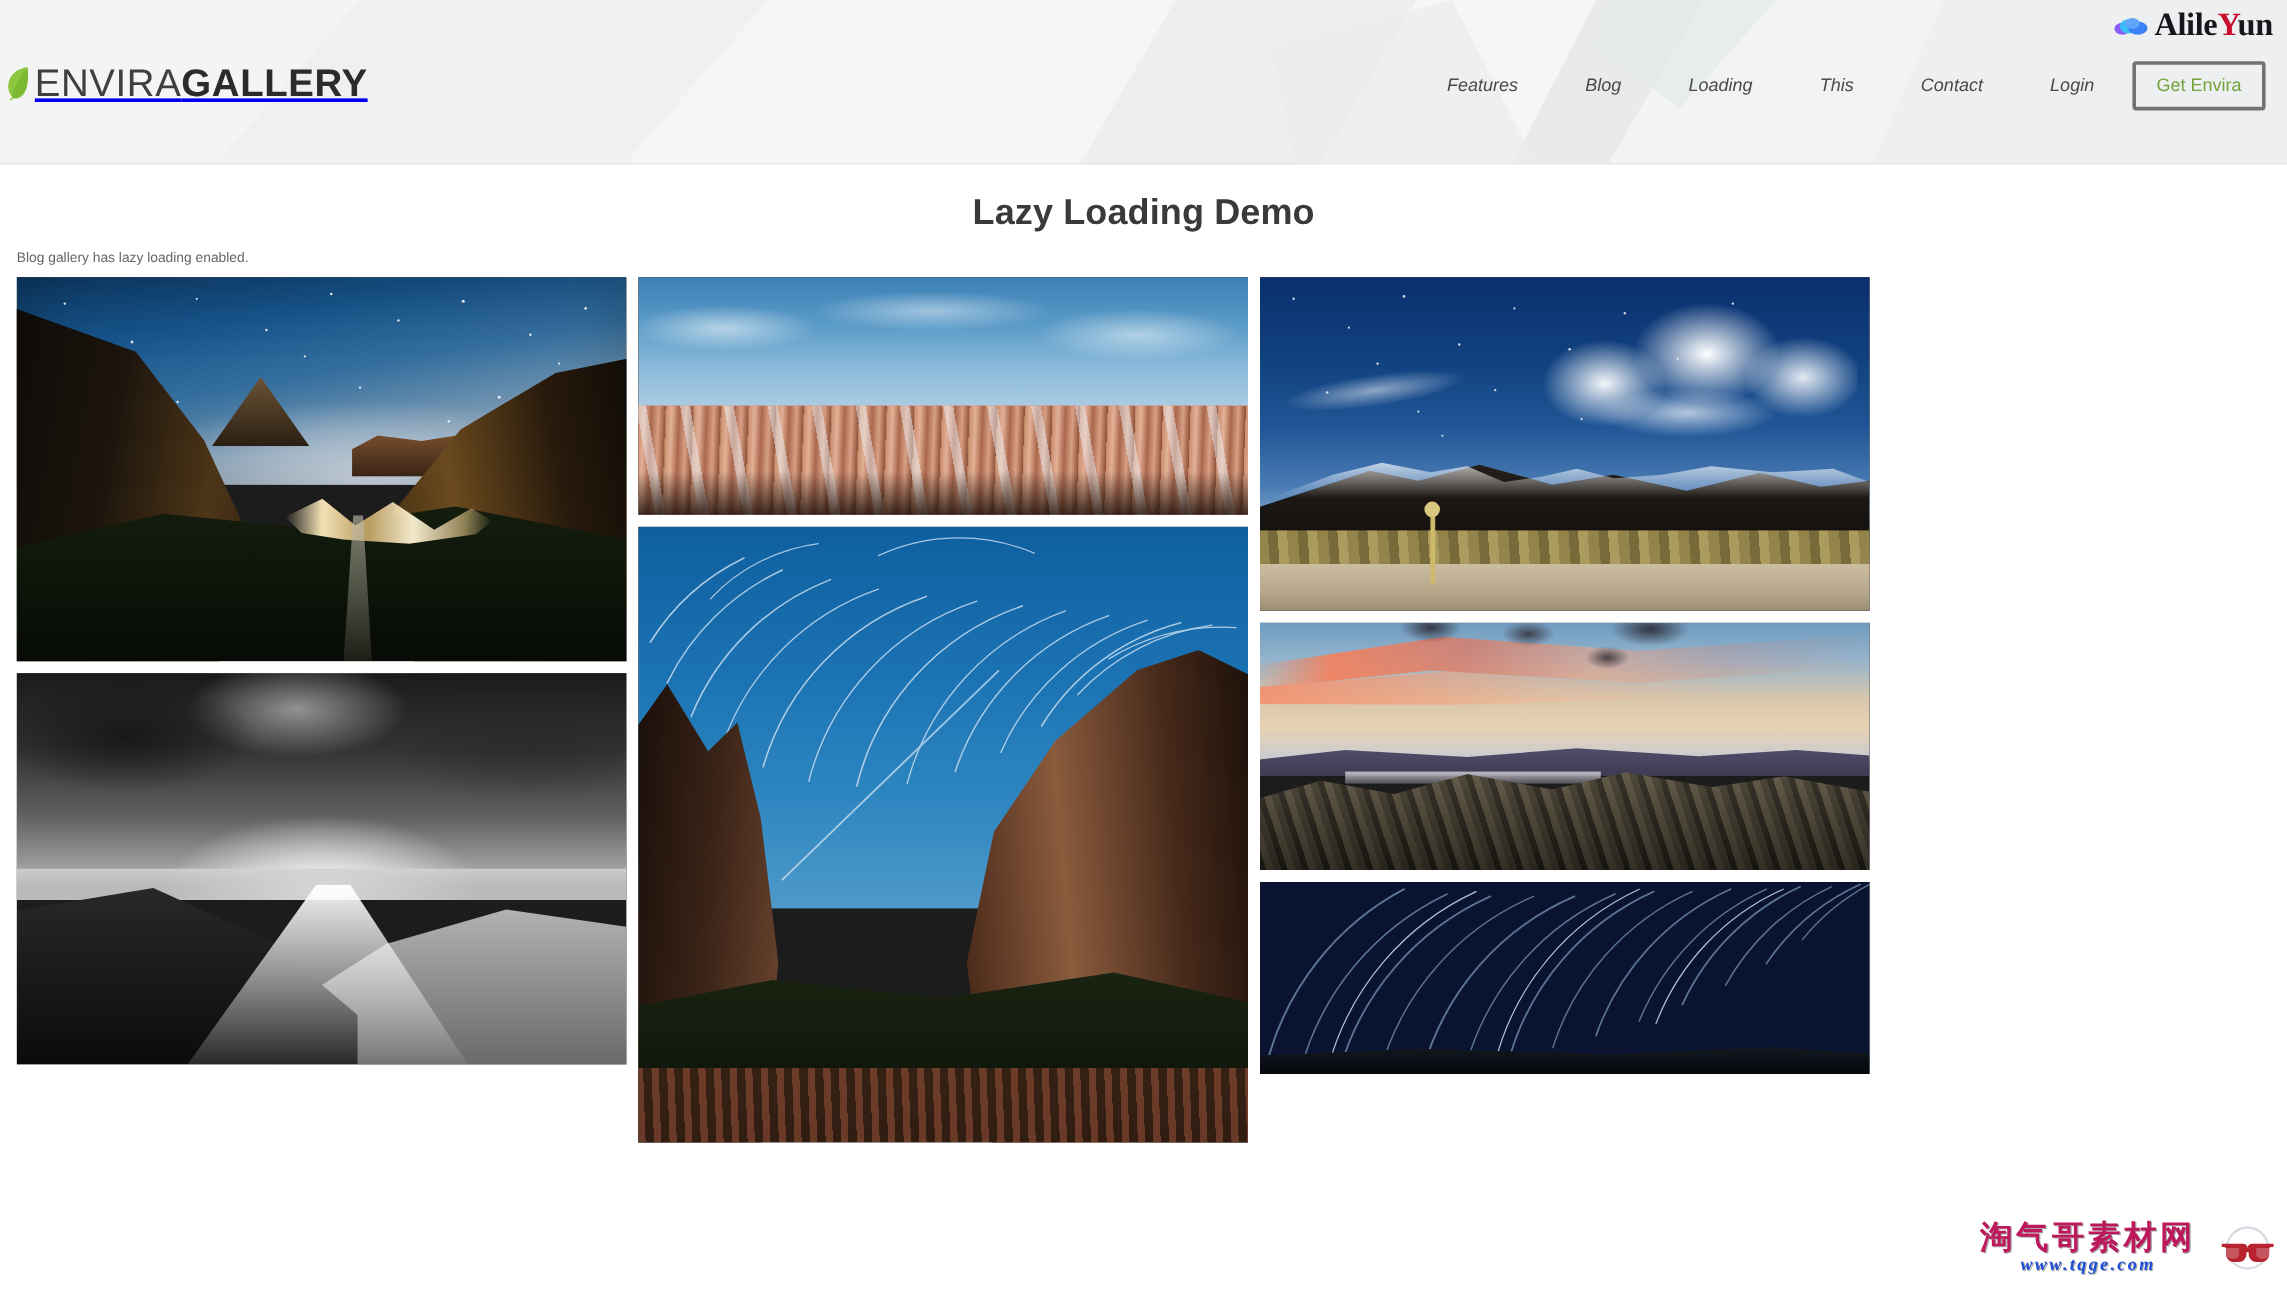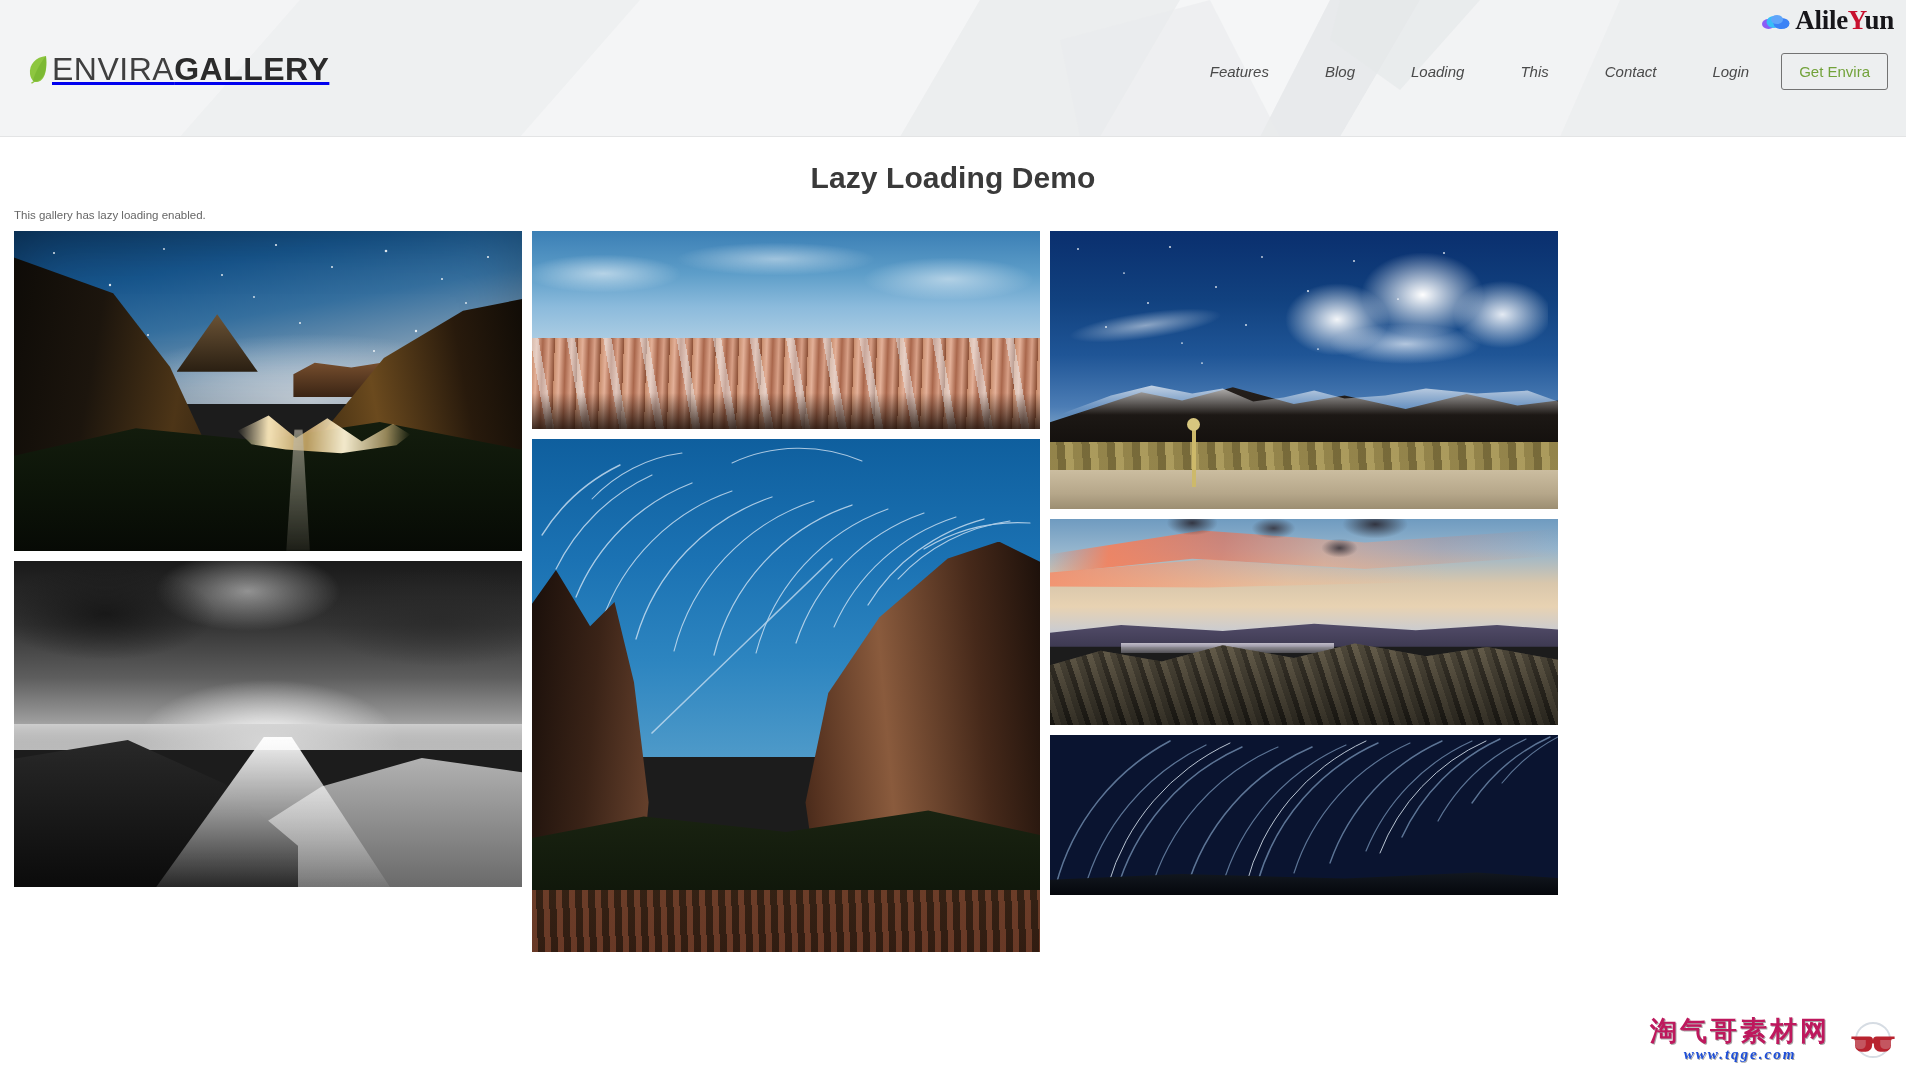"ENVIRAGALLERY" .header-inner { padding: 0 18px 0 27px -> 0 18px 0 4px }
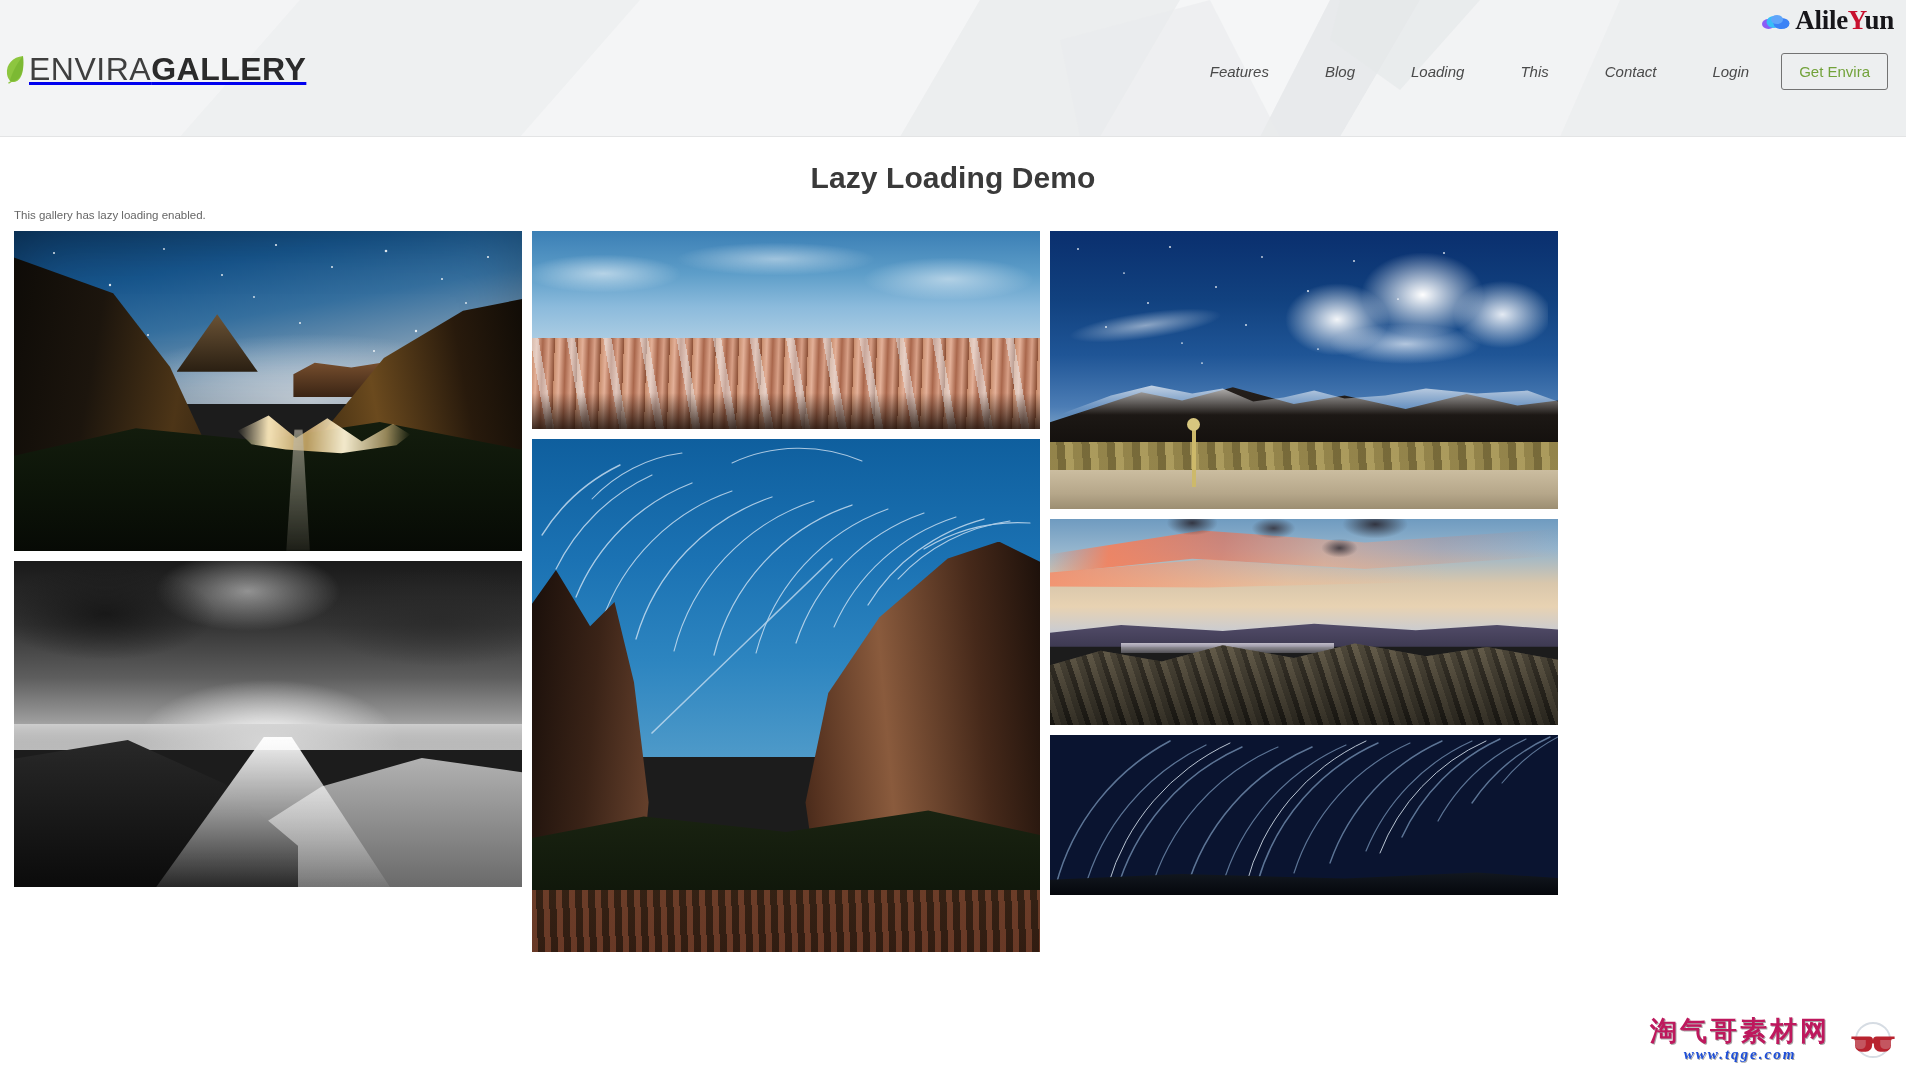"Get Envira" .cta-button { border: 1px solid #737373 -> 3px solid #737373 }
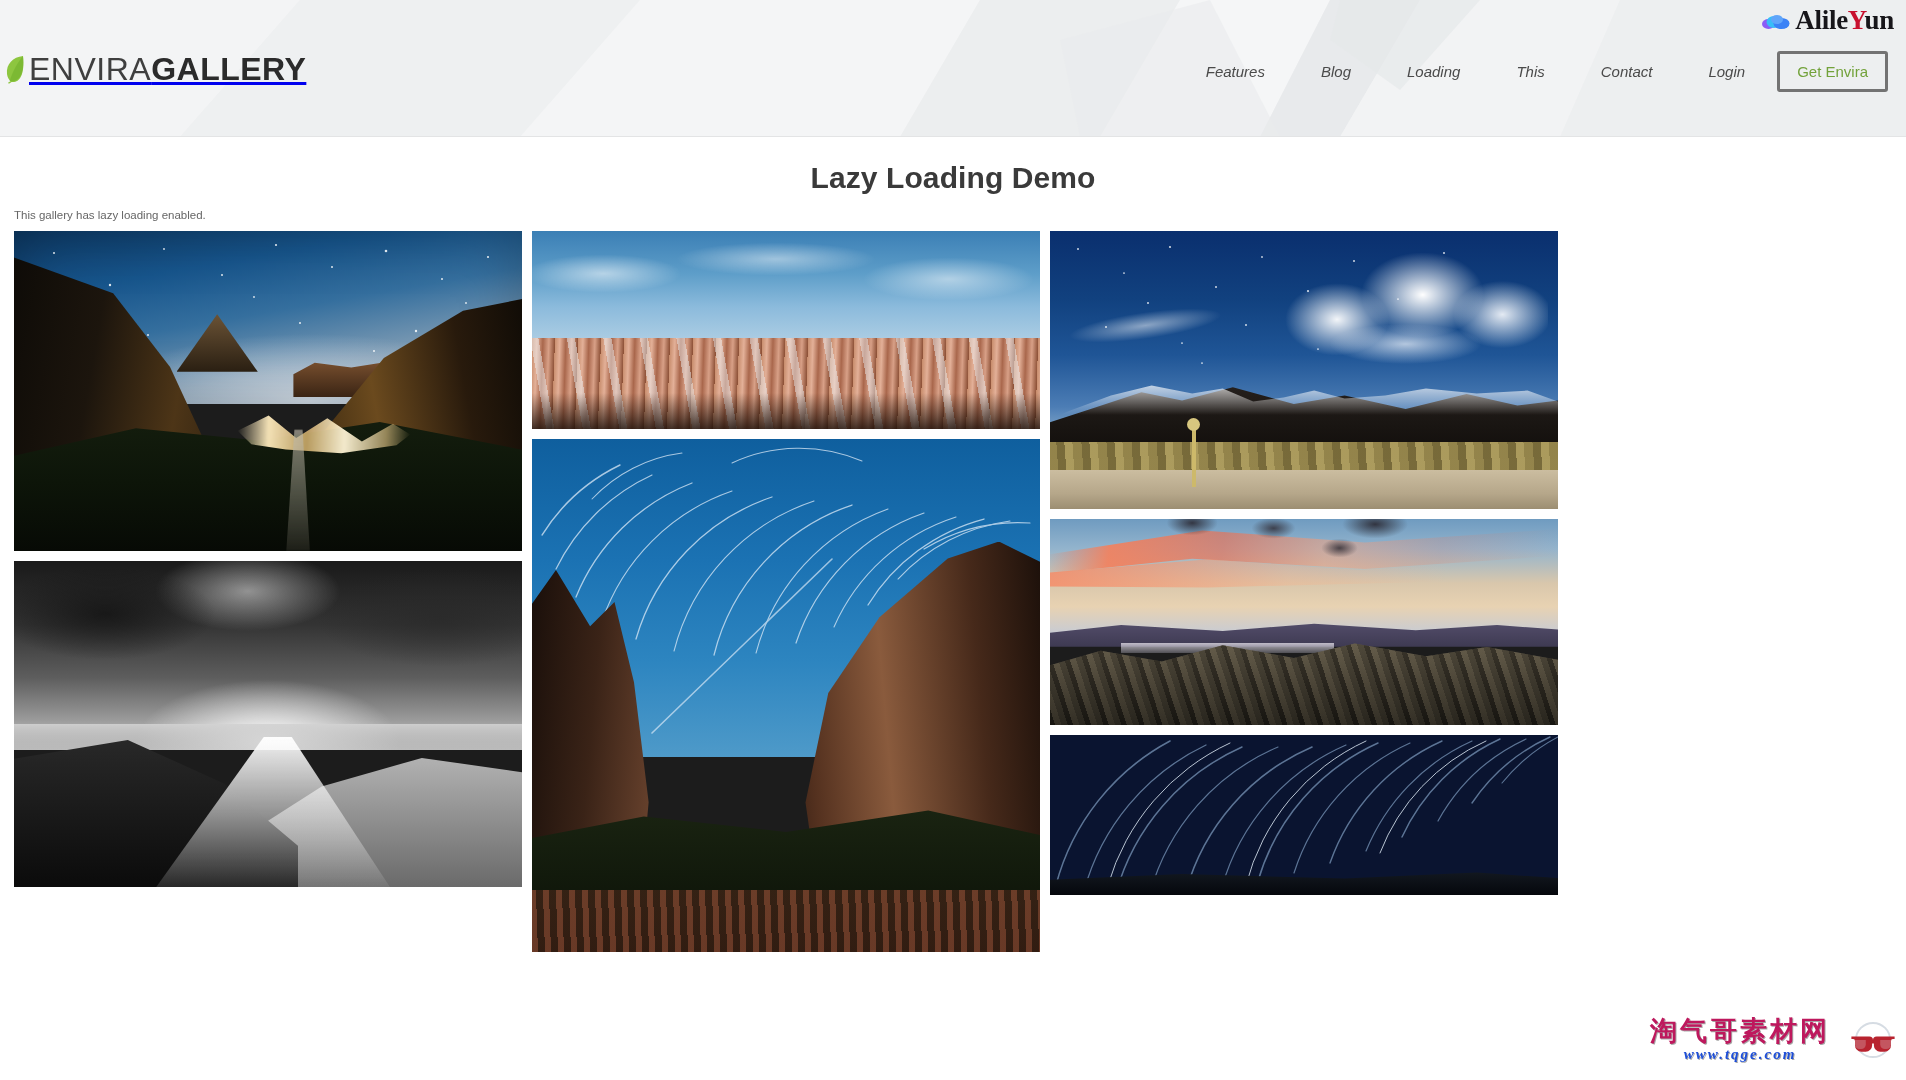"This gallery has lazy loading" p.gallery-note { text: This -> Blog }
